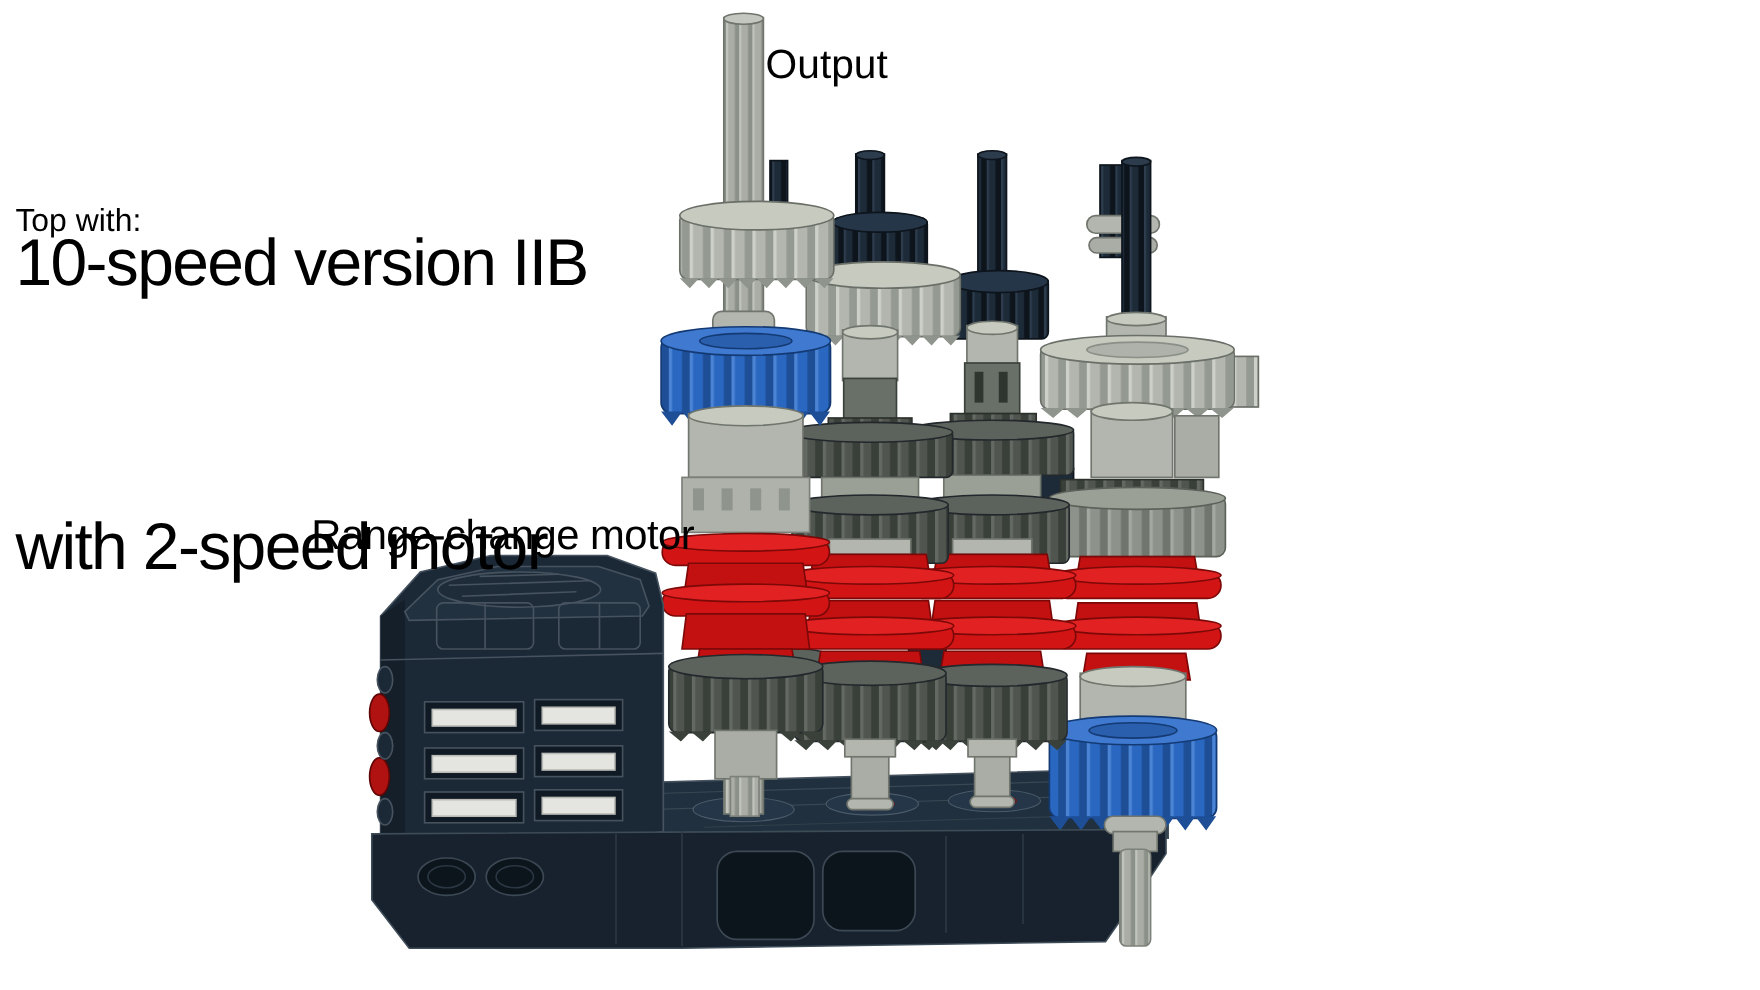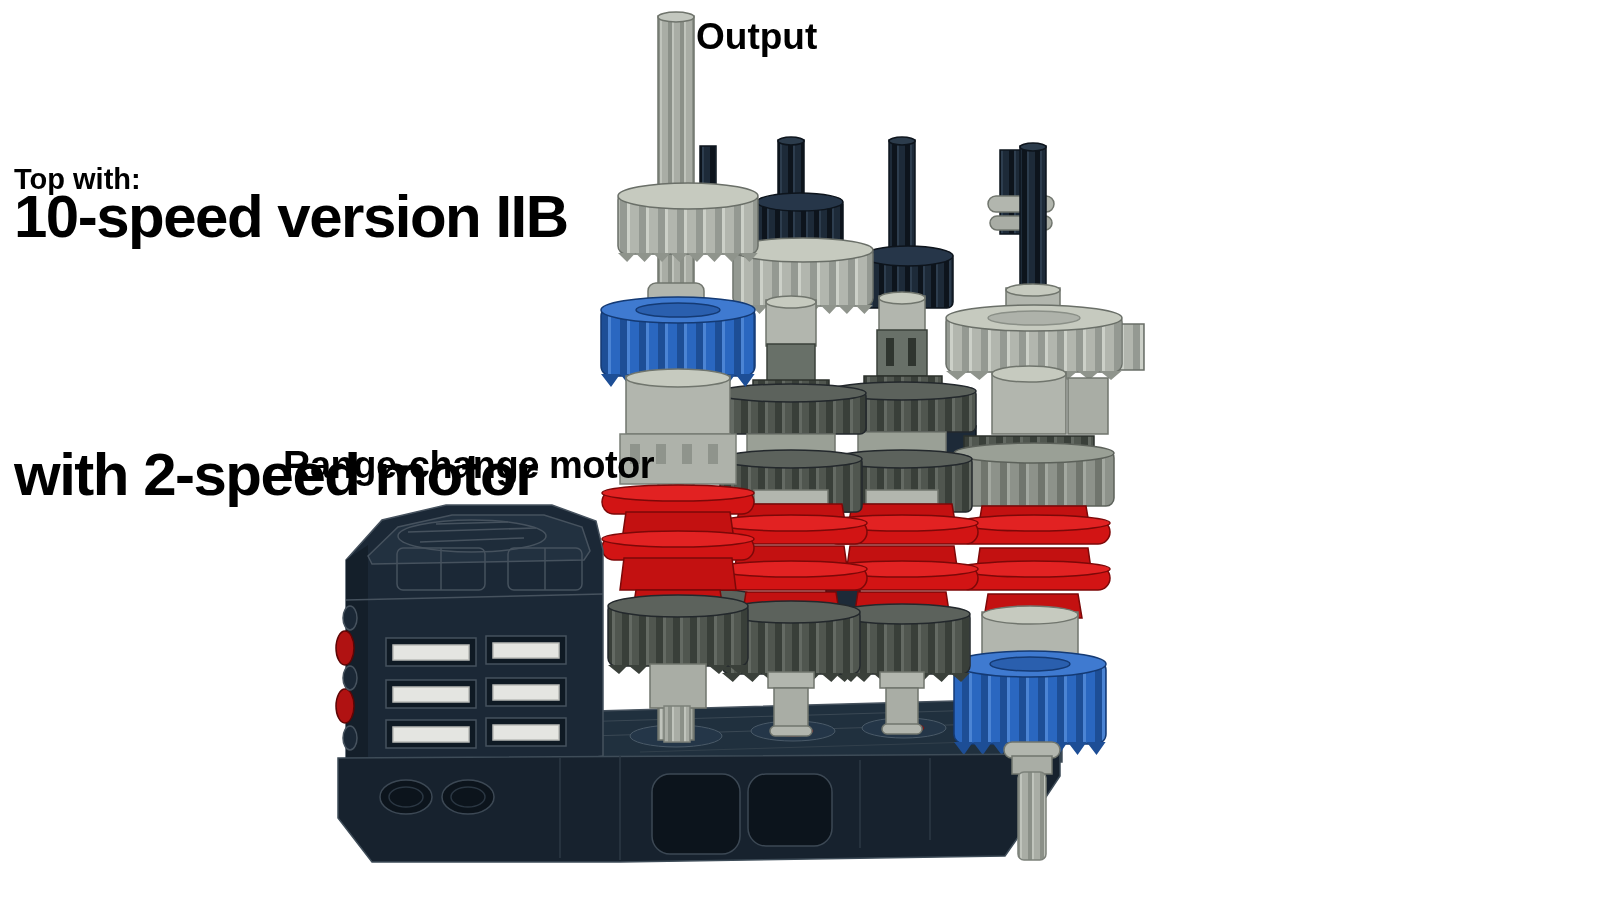"Output" .lbl { font-weight: 700 -> 400; margin-top: none -> 22px }
